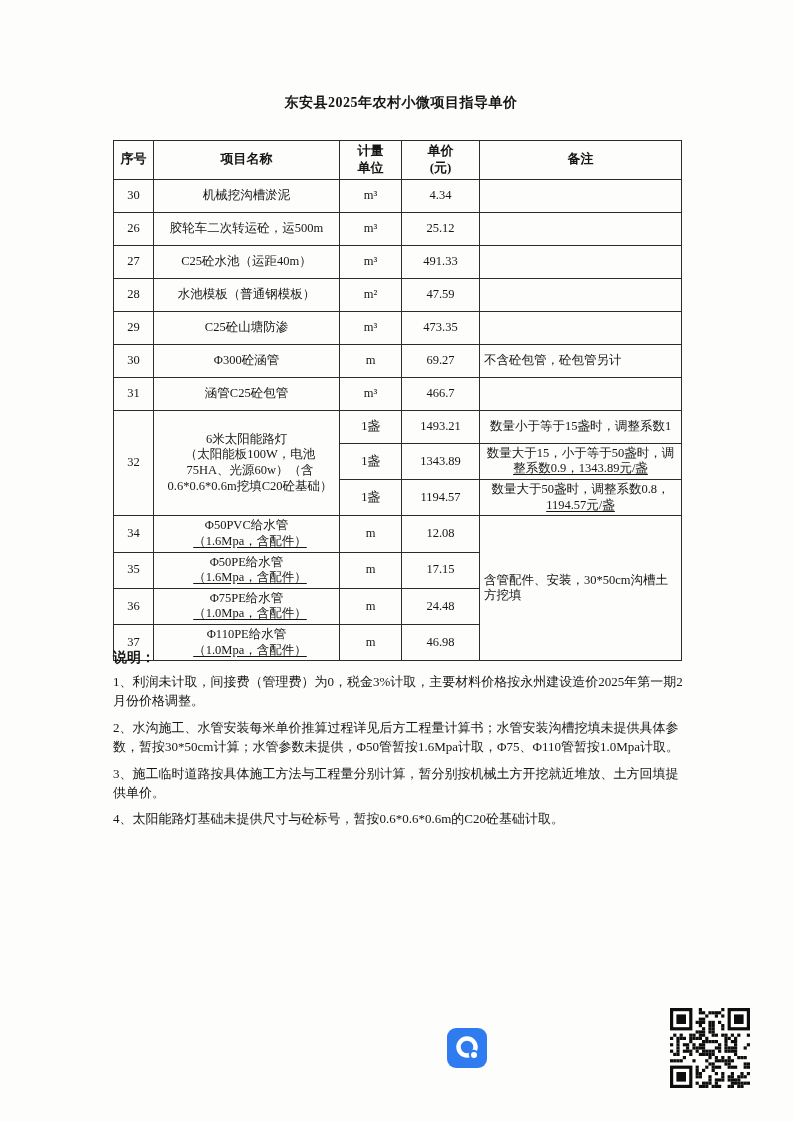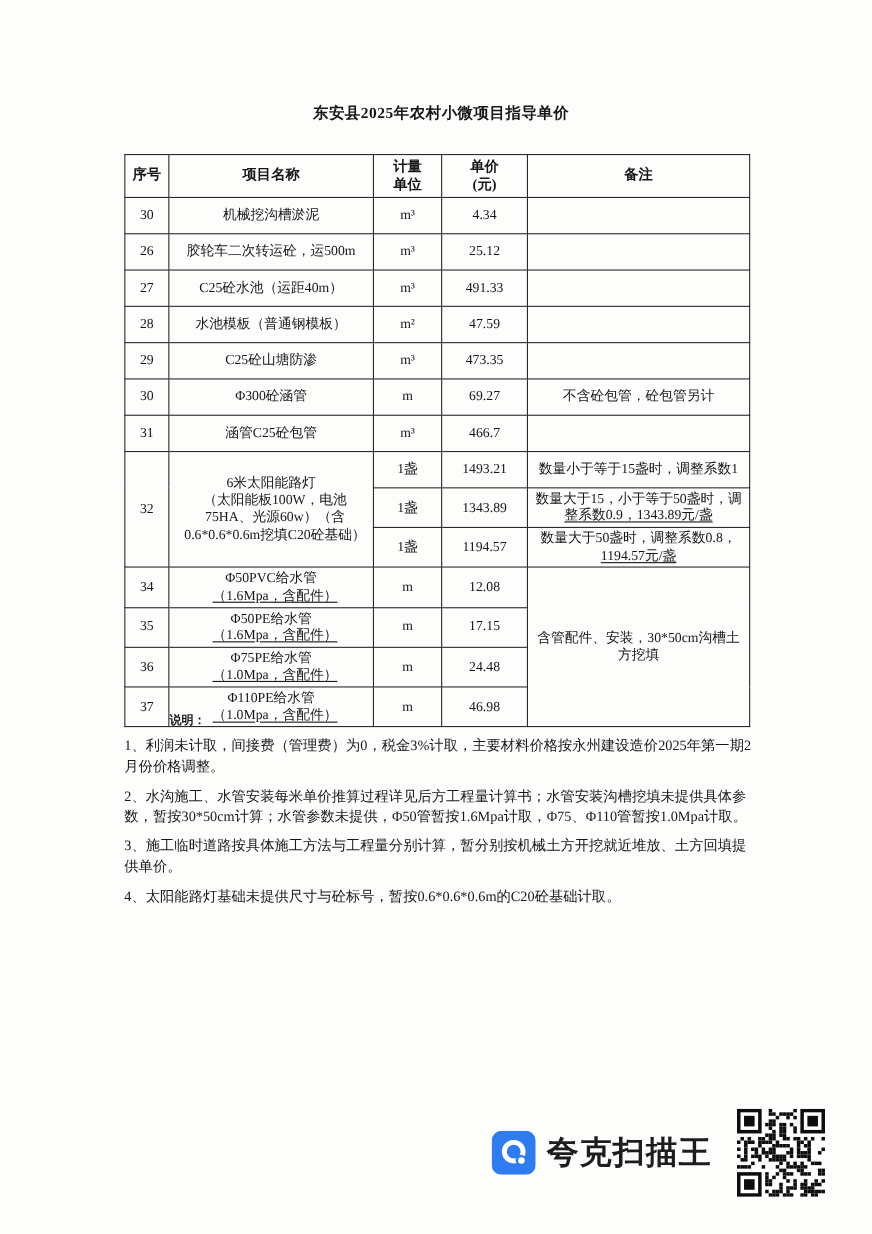"不含砼包管，砼包管另计" .remark-l { text-align: center -> left }
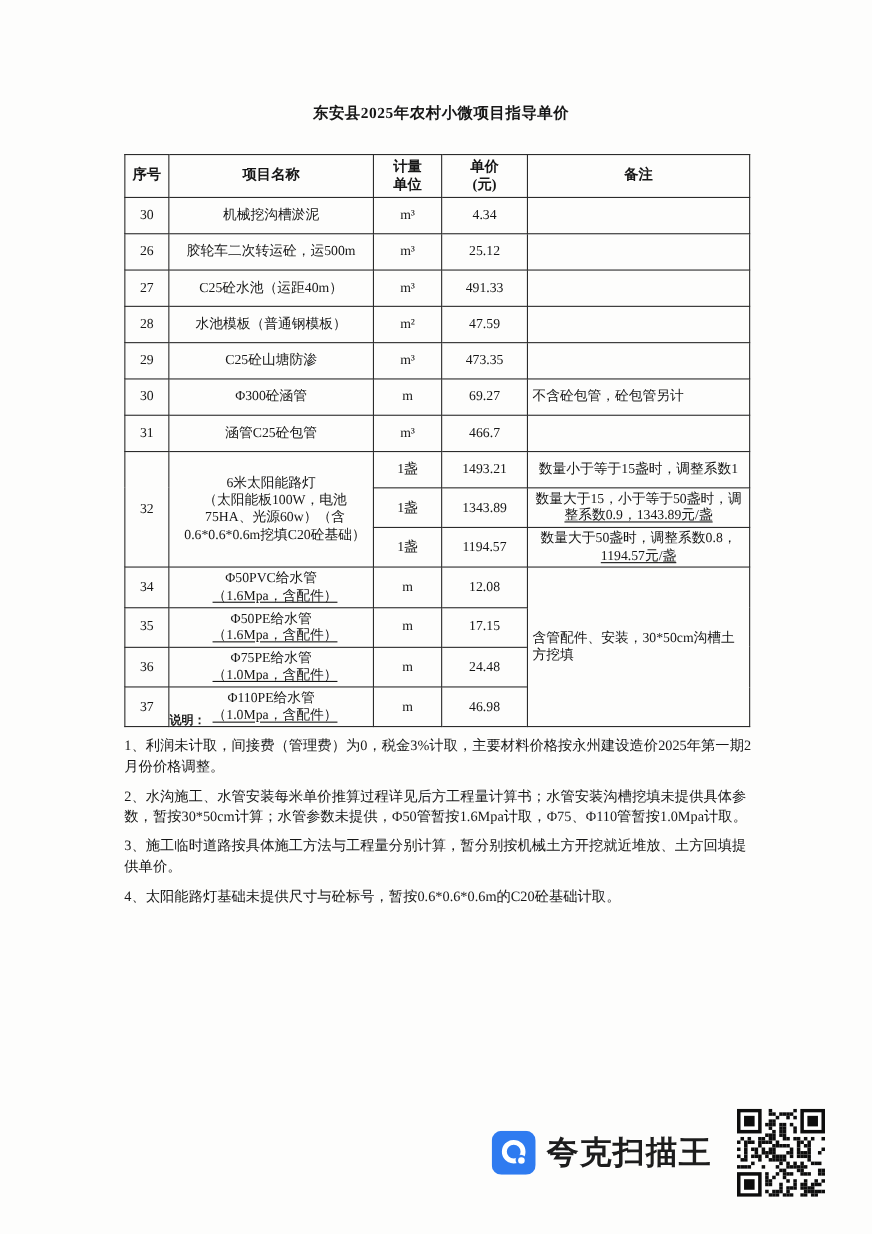"说明：" .notes-heading { font-size: 11px -> 14px; padding-left: 41px -> none }
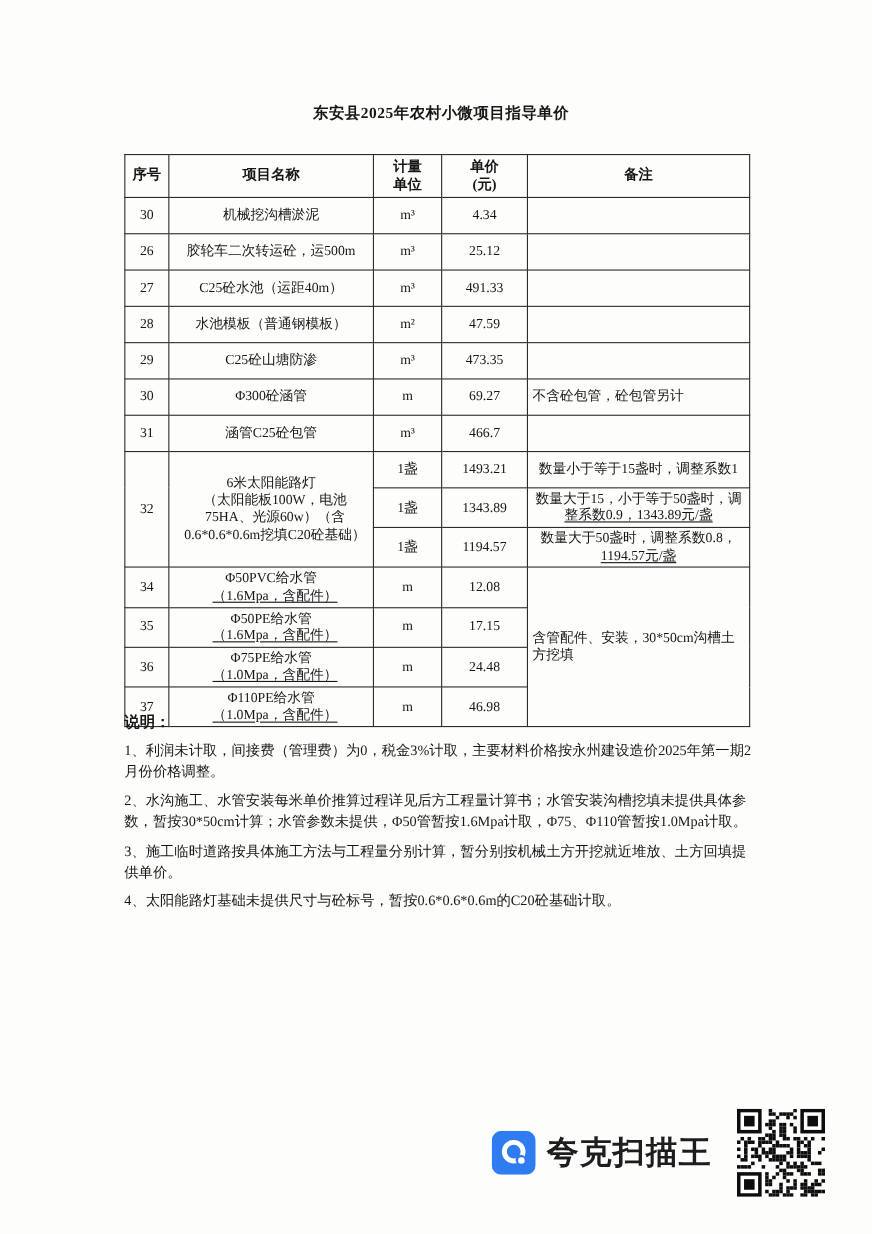"夸克扫描王" span.brand { html: <span>夸克扫描王</span> -> none }
